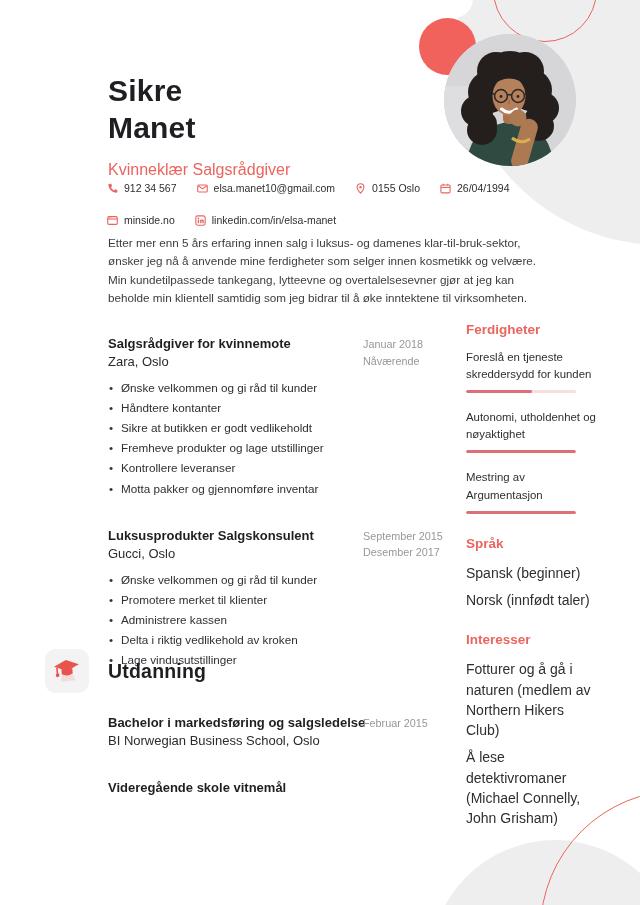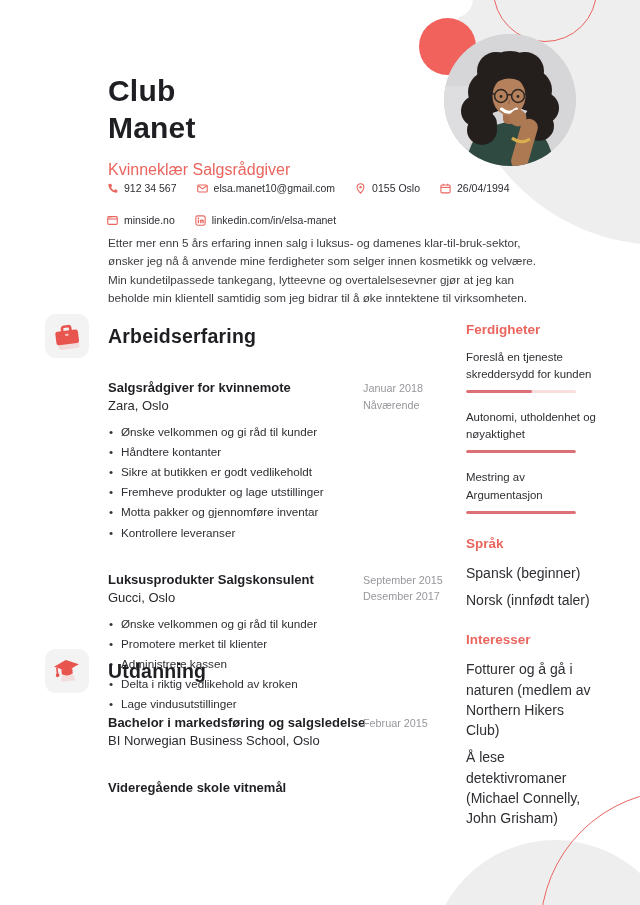"Club" div { text: Club -> Sikre }
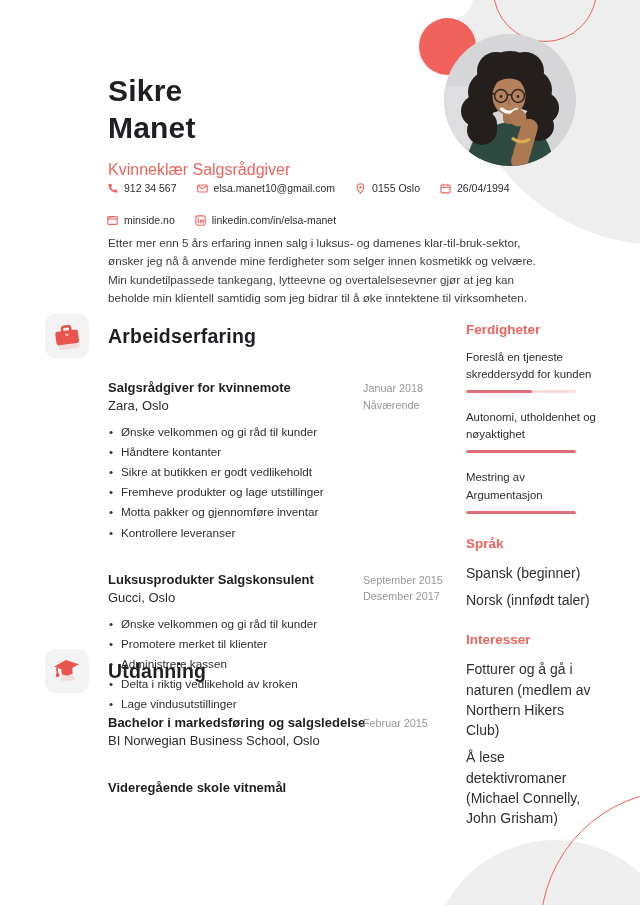"Arbeidserfaring" div.section-head { html: <div> <span> <svg> <g> <rect></rect> <rect></rect> <rect></rect> <rect></rect> </g> </svg> </span> <h2>Arbeidserfaring</h2> </div> -> none }
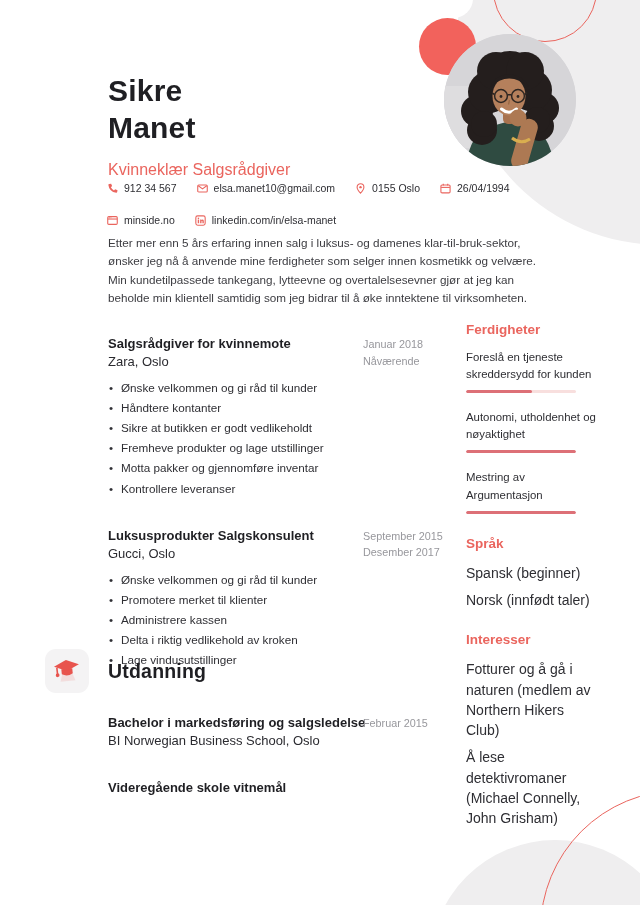"Motta pakker og gjennomføre inventar" li { order: before "Kontrollere leveranser" -> after "Kontrollere leveranser" }
